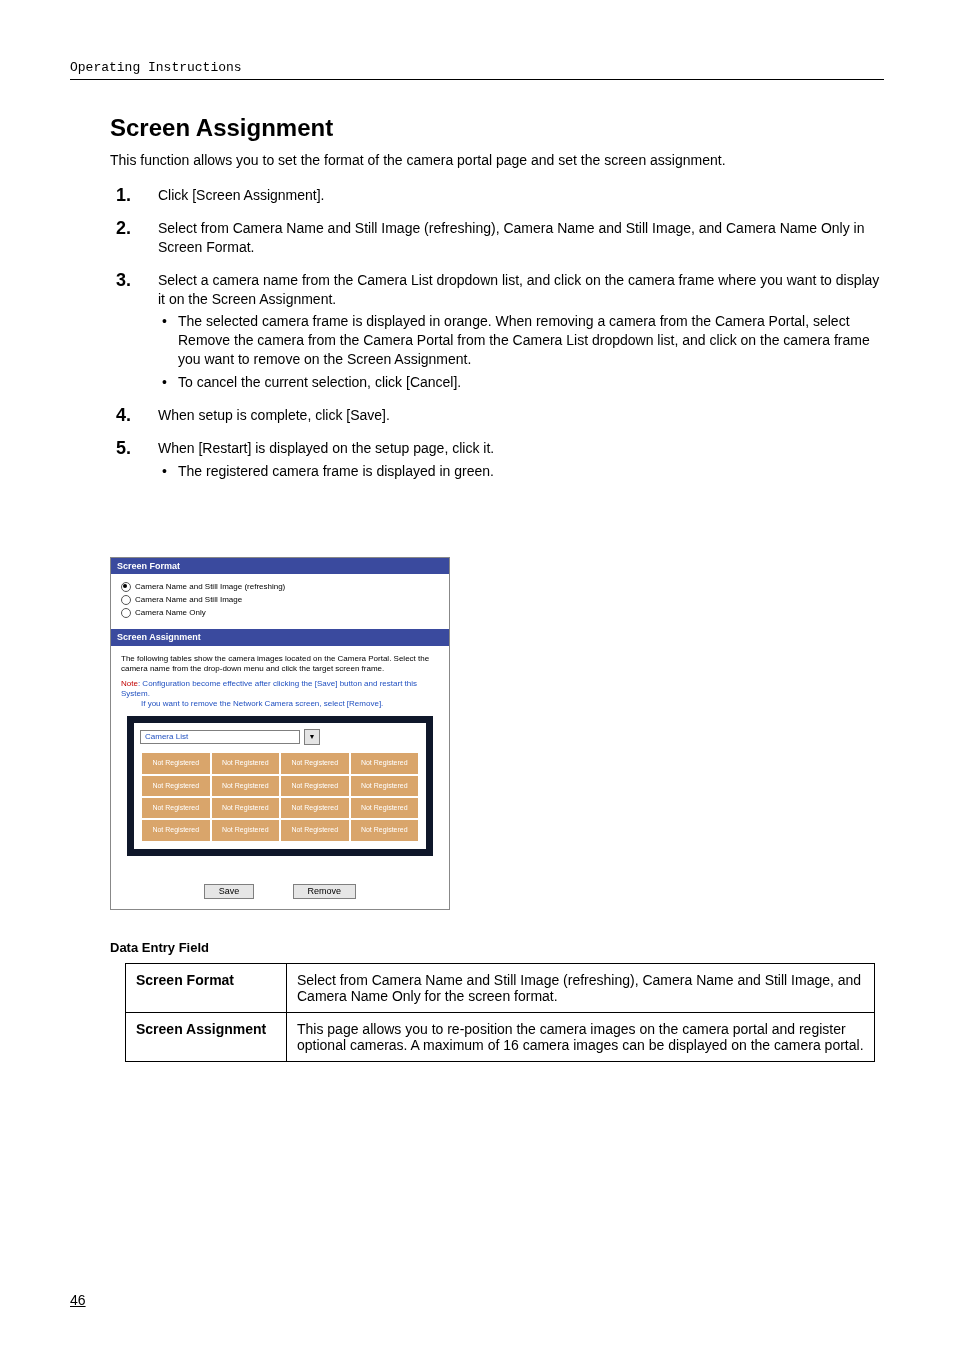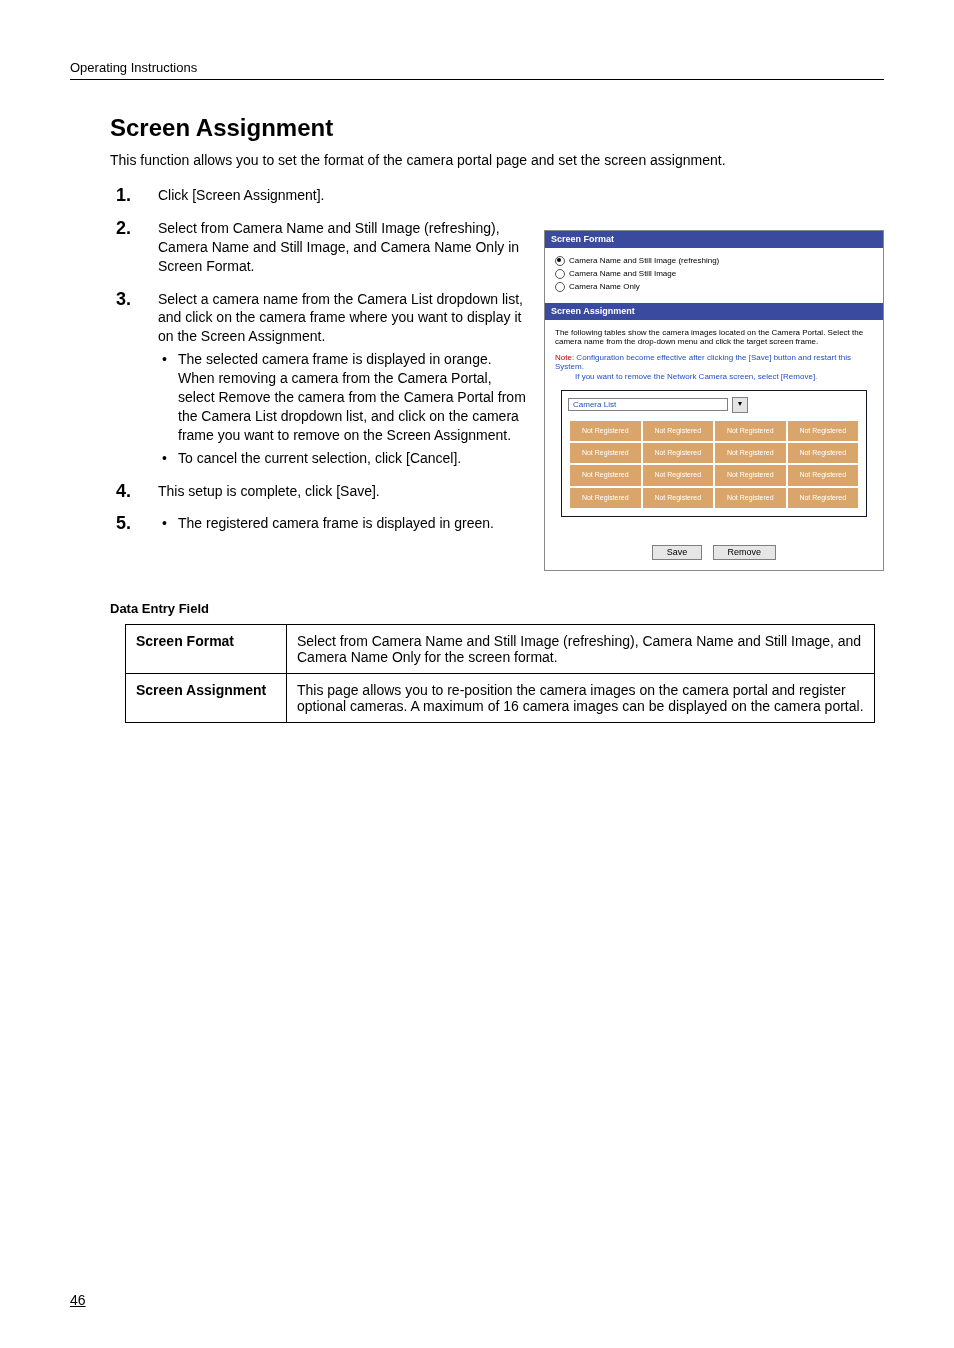"Operating Instructions" .running-head { font-family: none -> Liberation Mono, monospace }
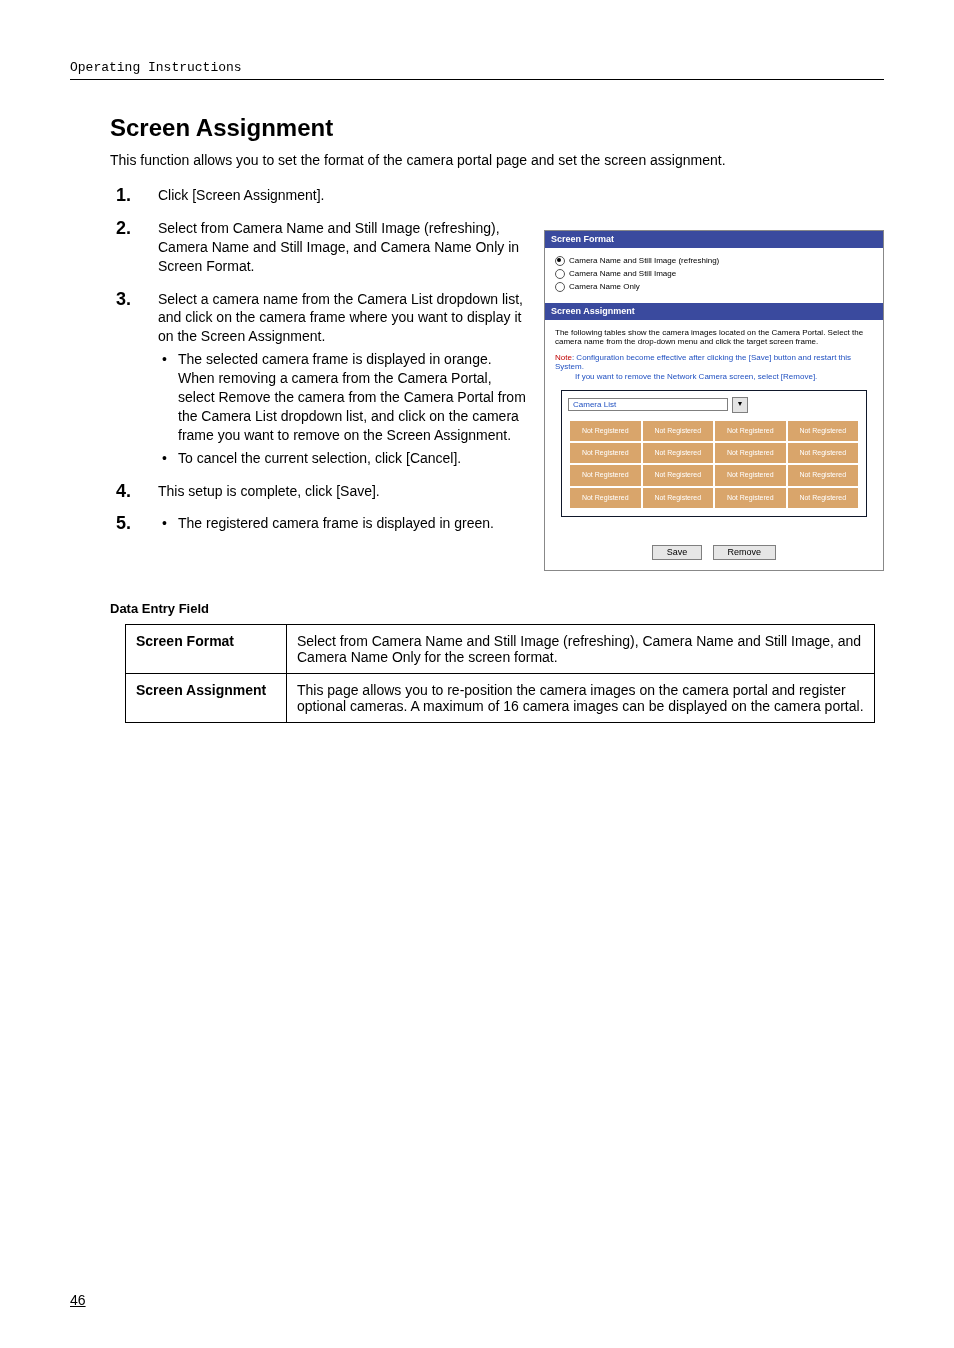"Click [Screen Assignment]." .columns { flex-direction: none -> column }
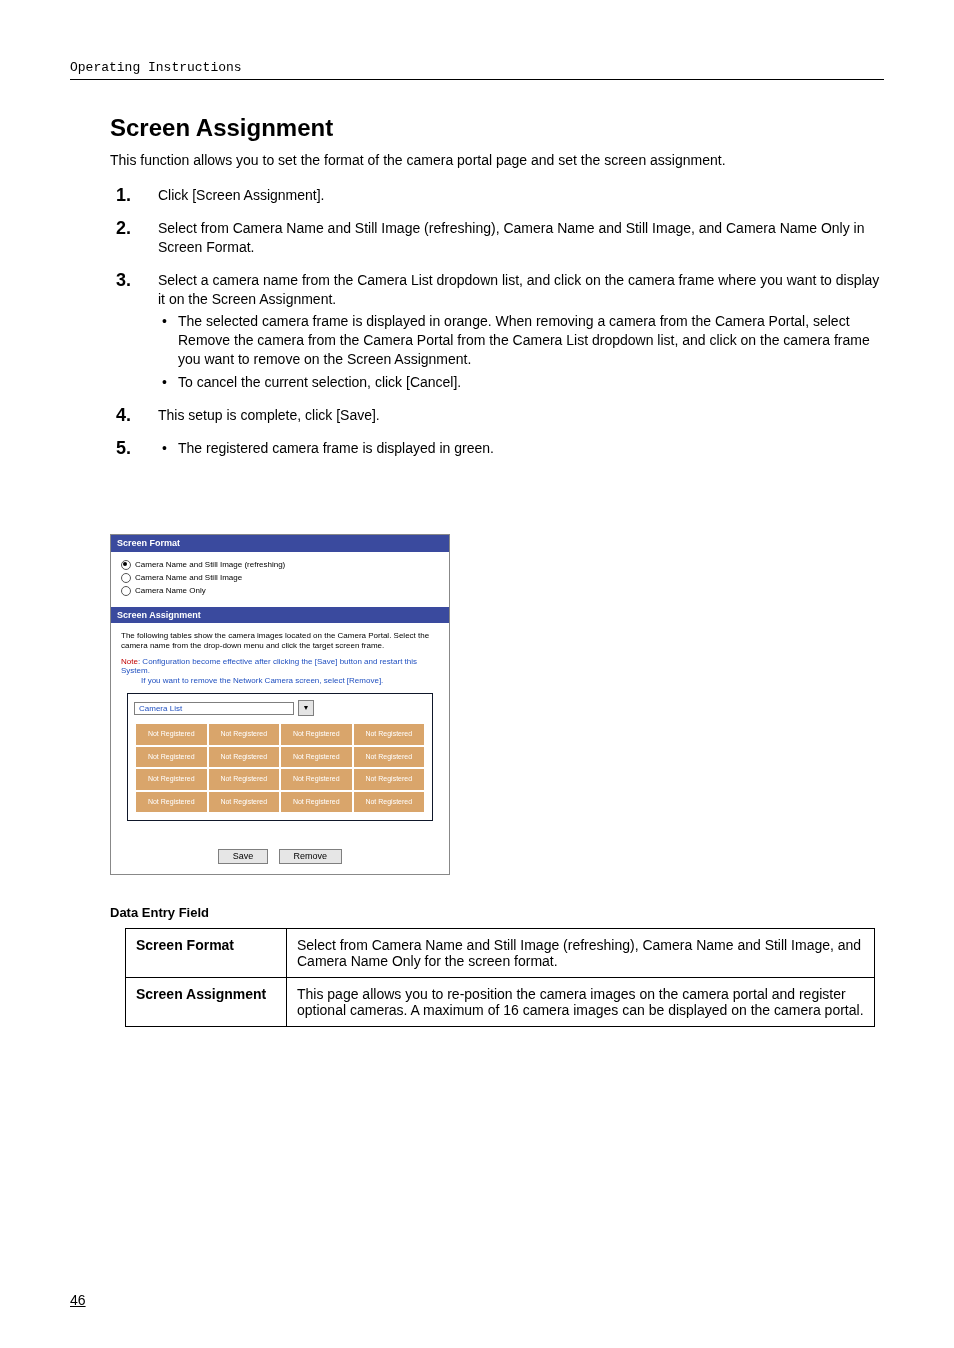"This setup is complete, click" span { text: This -> When }
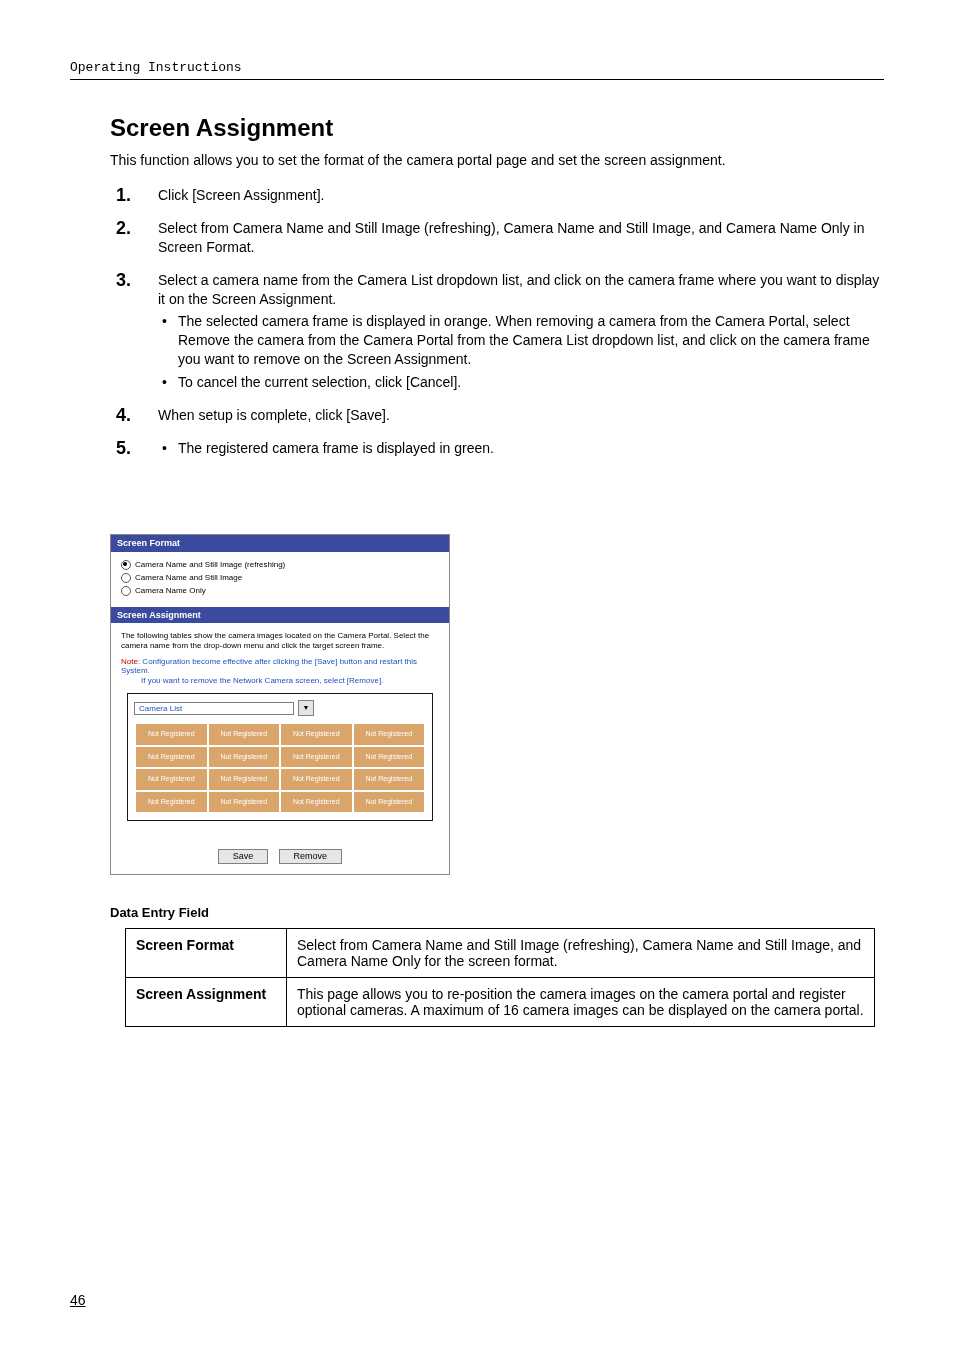"When [Restart] is displayed on" span { html: none -> <span>When [Restart] is displayed on the setup page, click it.</span> }
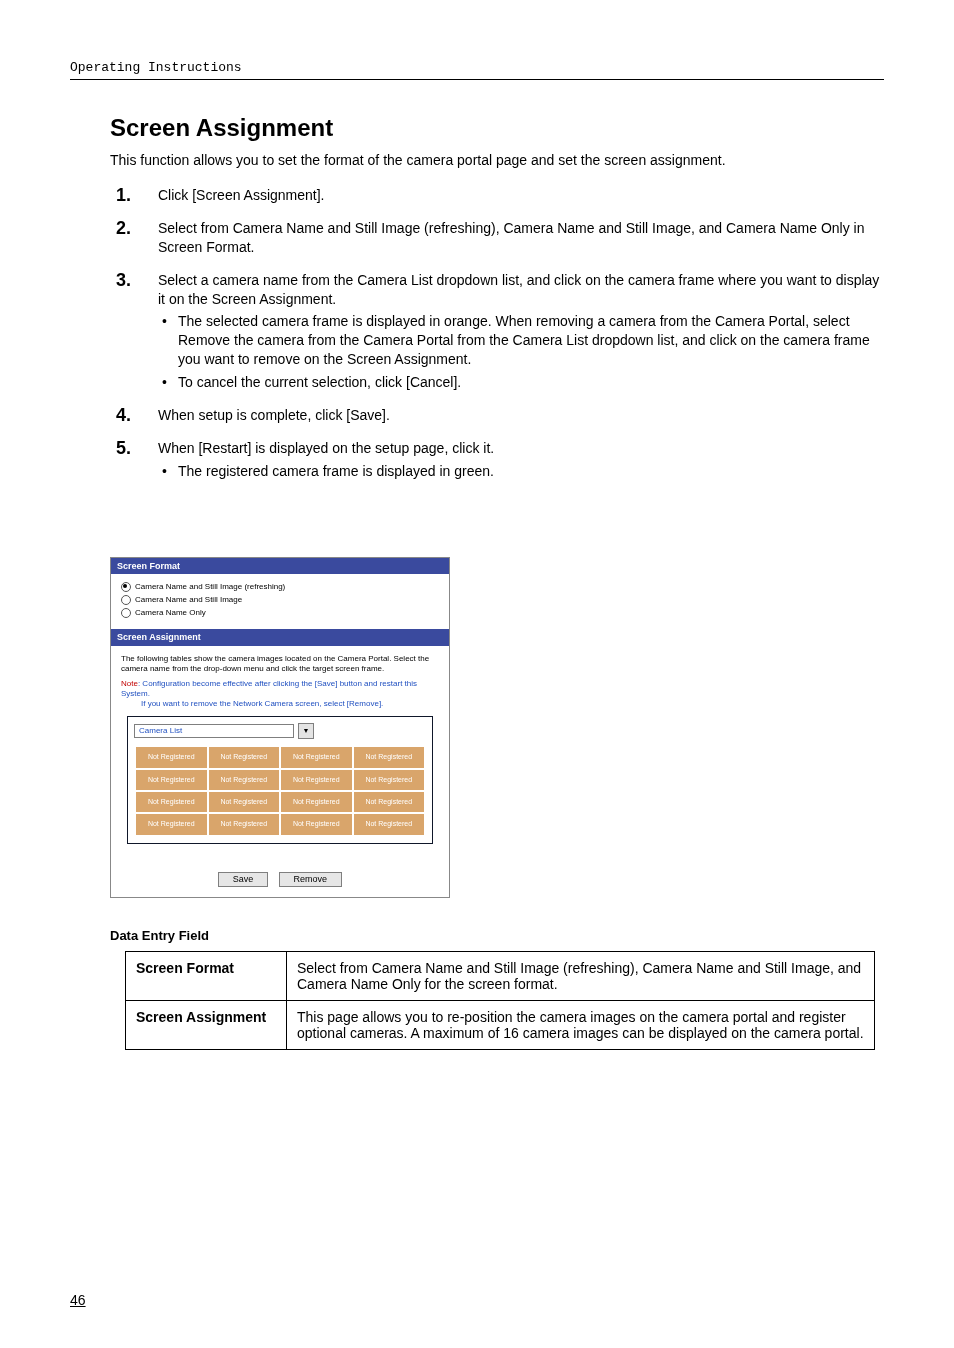"Camera List" .camwrap { border: 1px solid #0f172a -> 7px solid #0f172a }
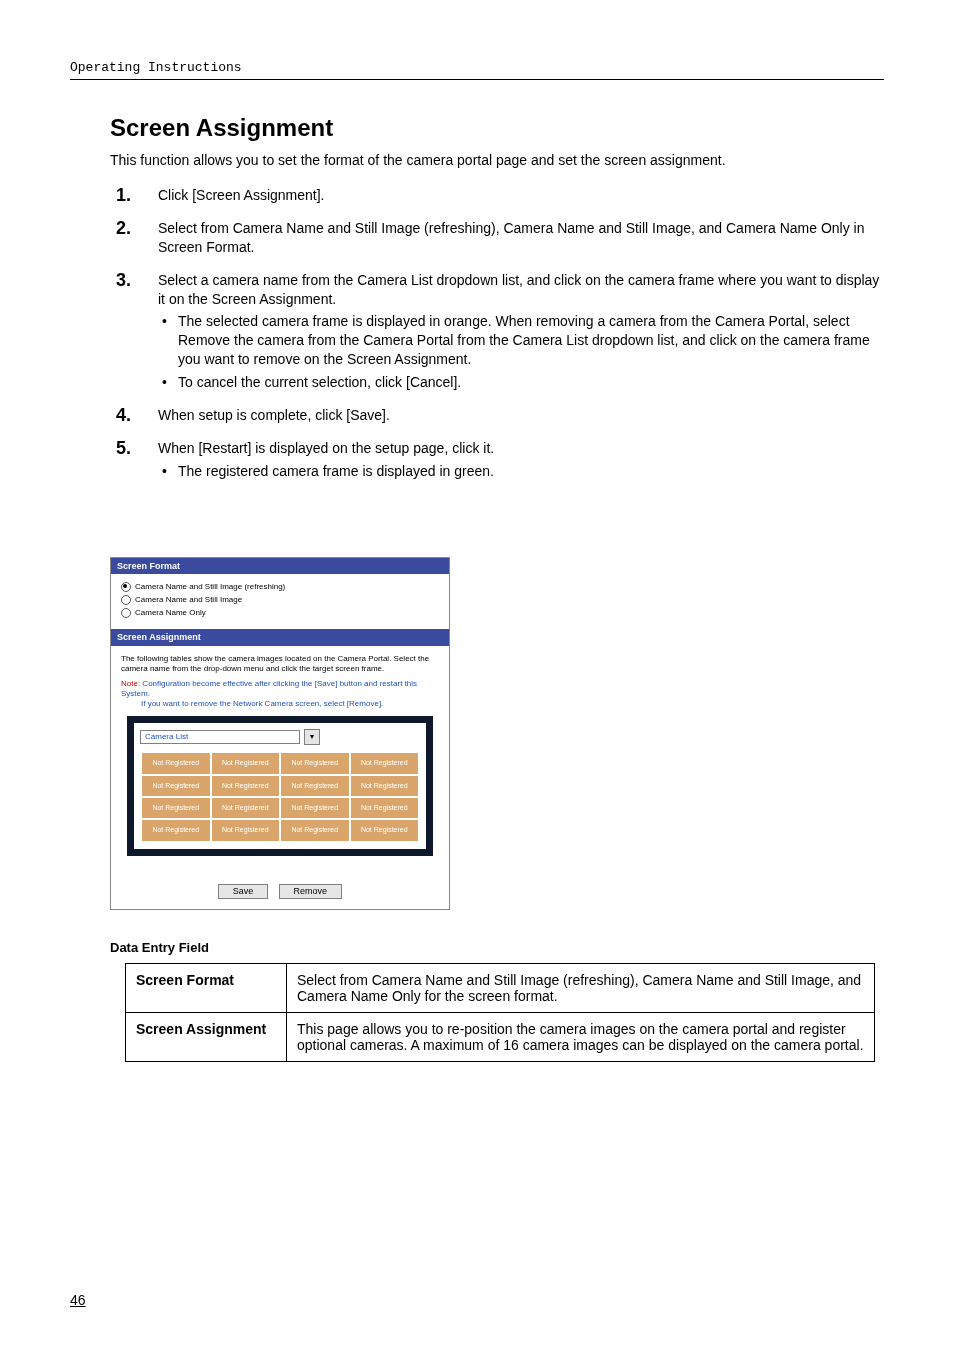"Save" .winbtn { margin: 0 4px -> 0 18px }
